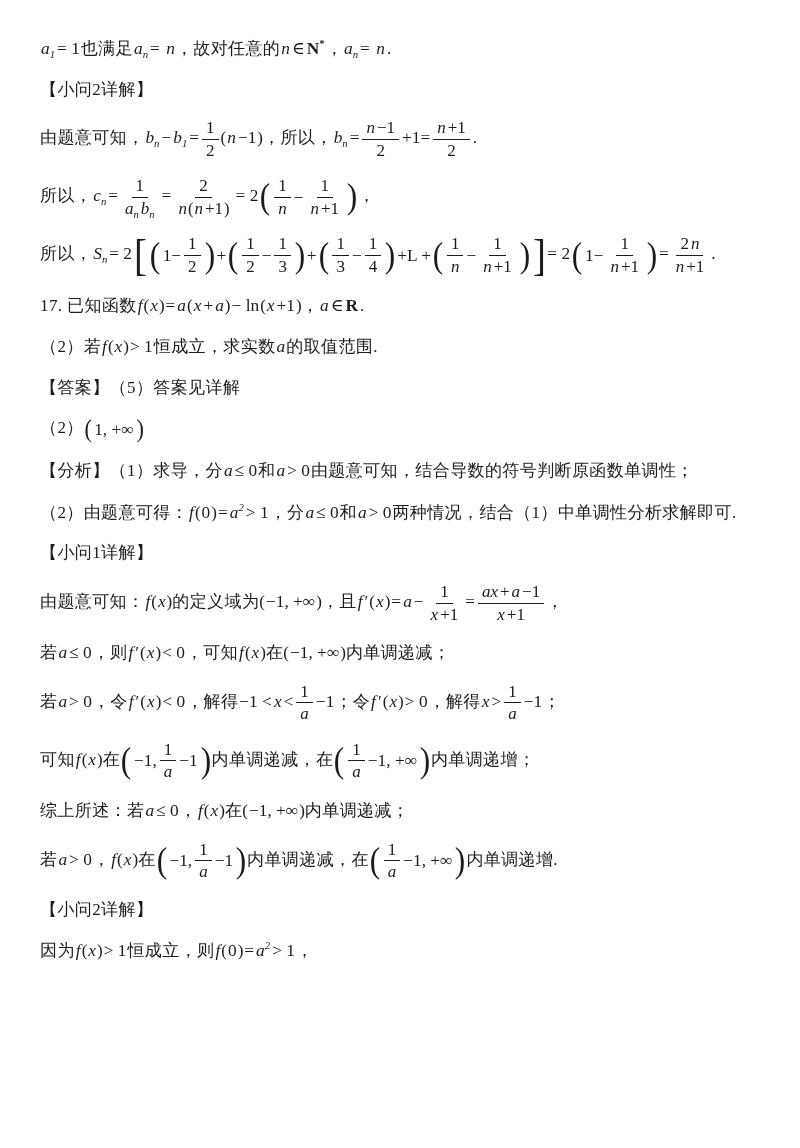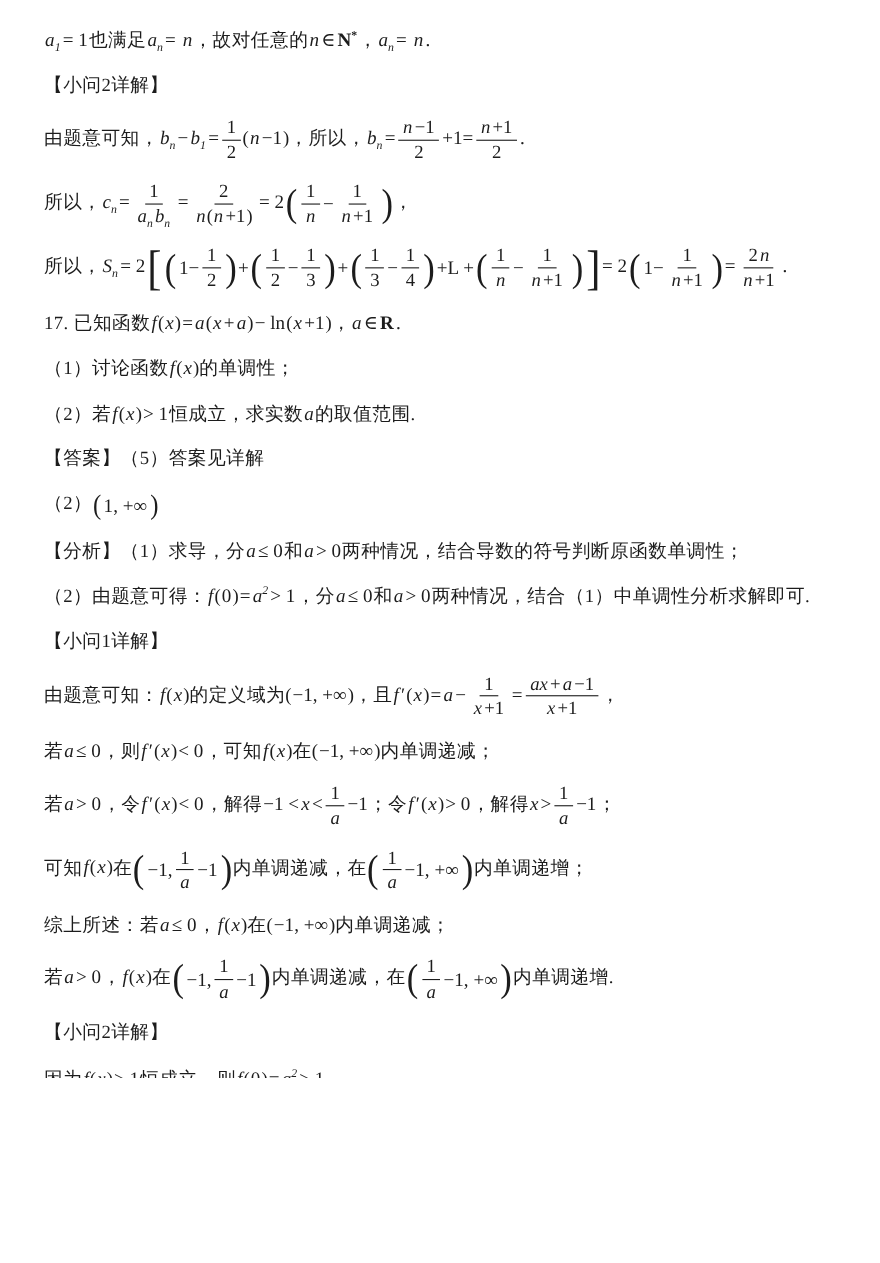"a1= 1也满足an= n，故对任意的n∈N*，an= n." .page { padding: 24px 38px 0 40px -> 36px 38px 0 40px }
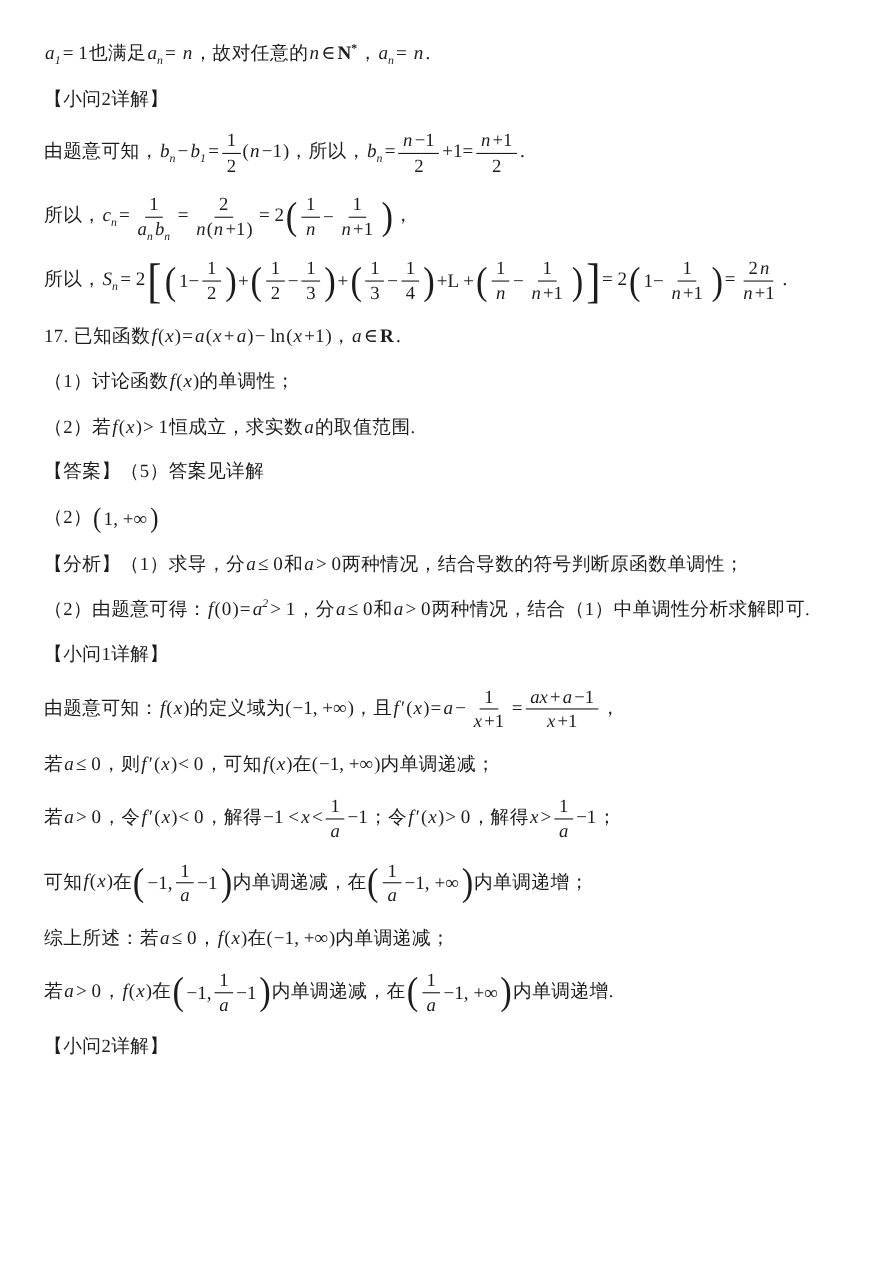"（1）讨论函数f(x)的单调性；" p.line { html: <p><span>（1）讨论函数</span><span>f</span><span>(<span>x</span>)</span><span>的单调性；</span></p> -> none }
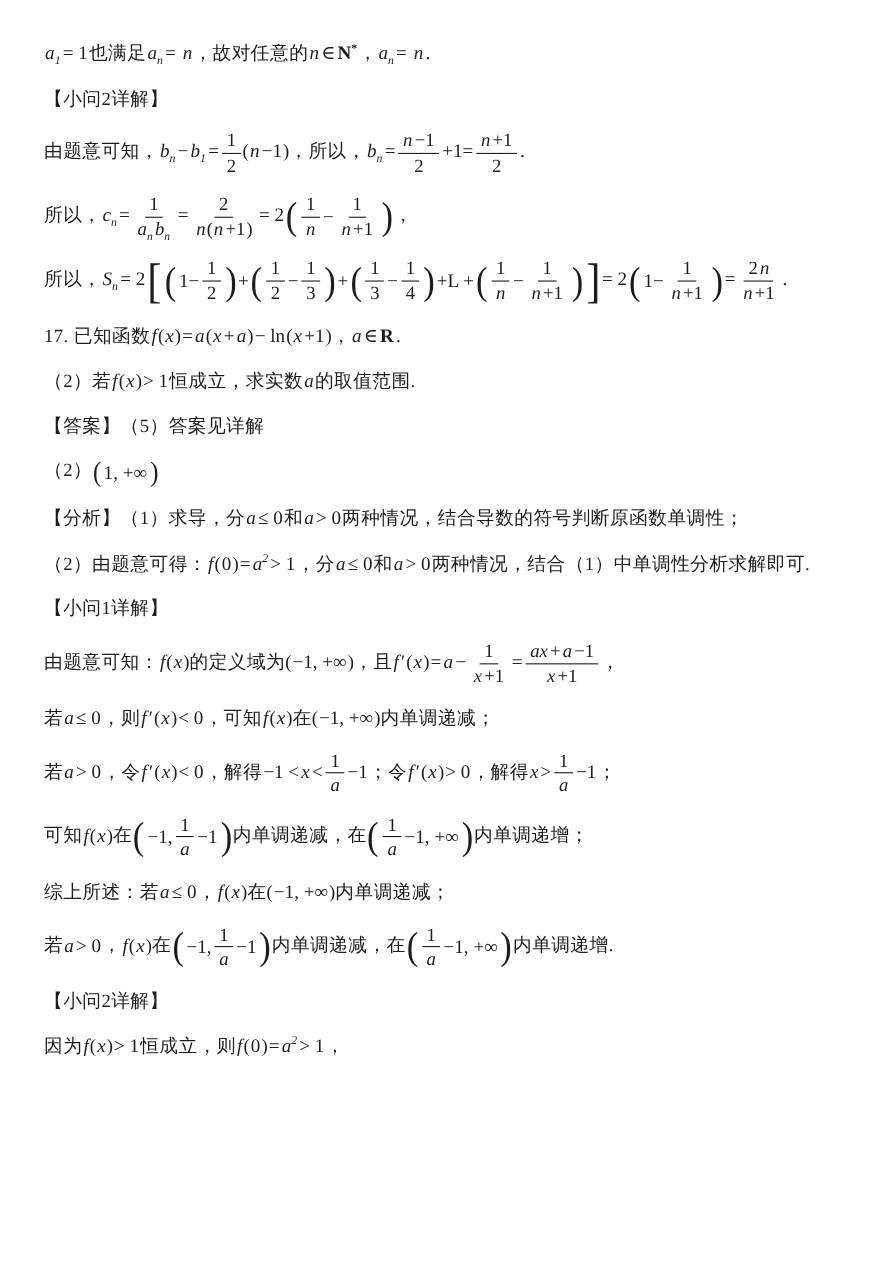"两种情况，结合导数的符号判断原函数单调性；" span.txt { text: 两种情况 -> 由题意可知 }
